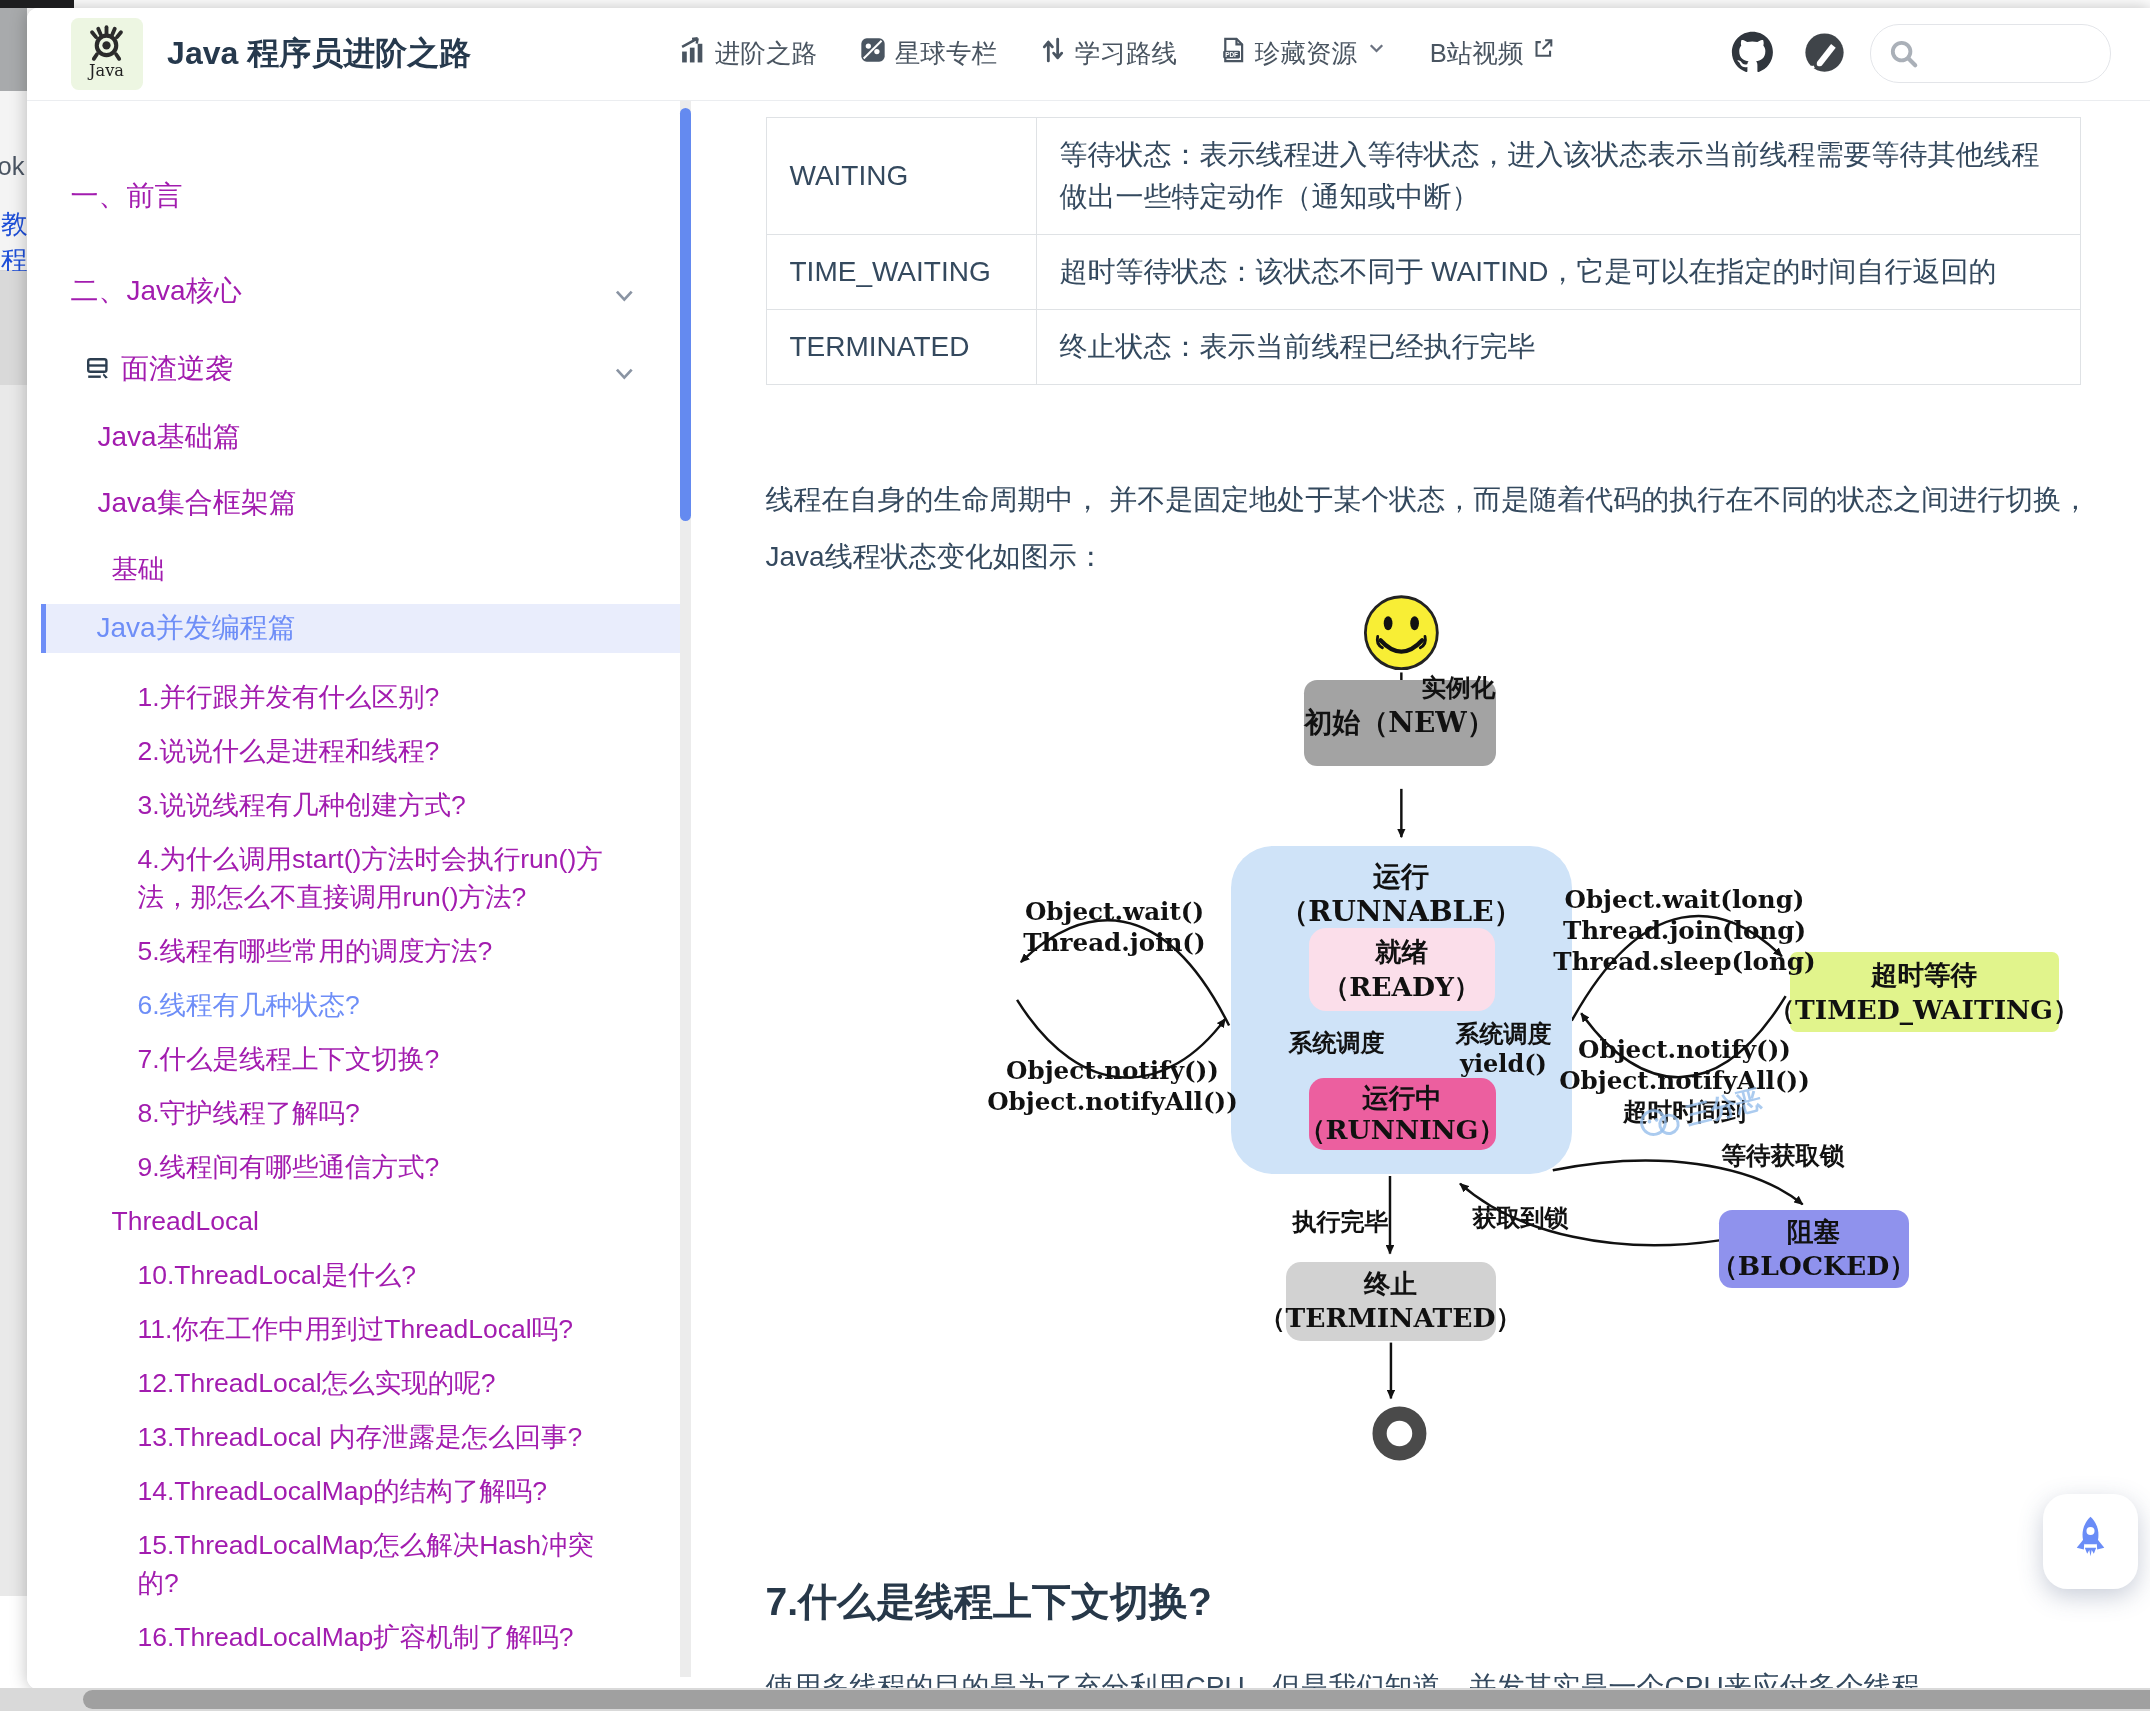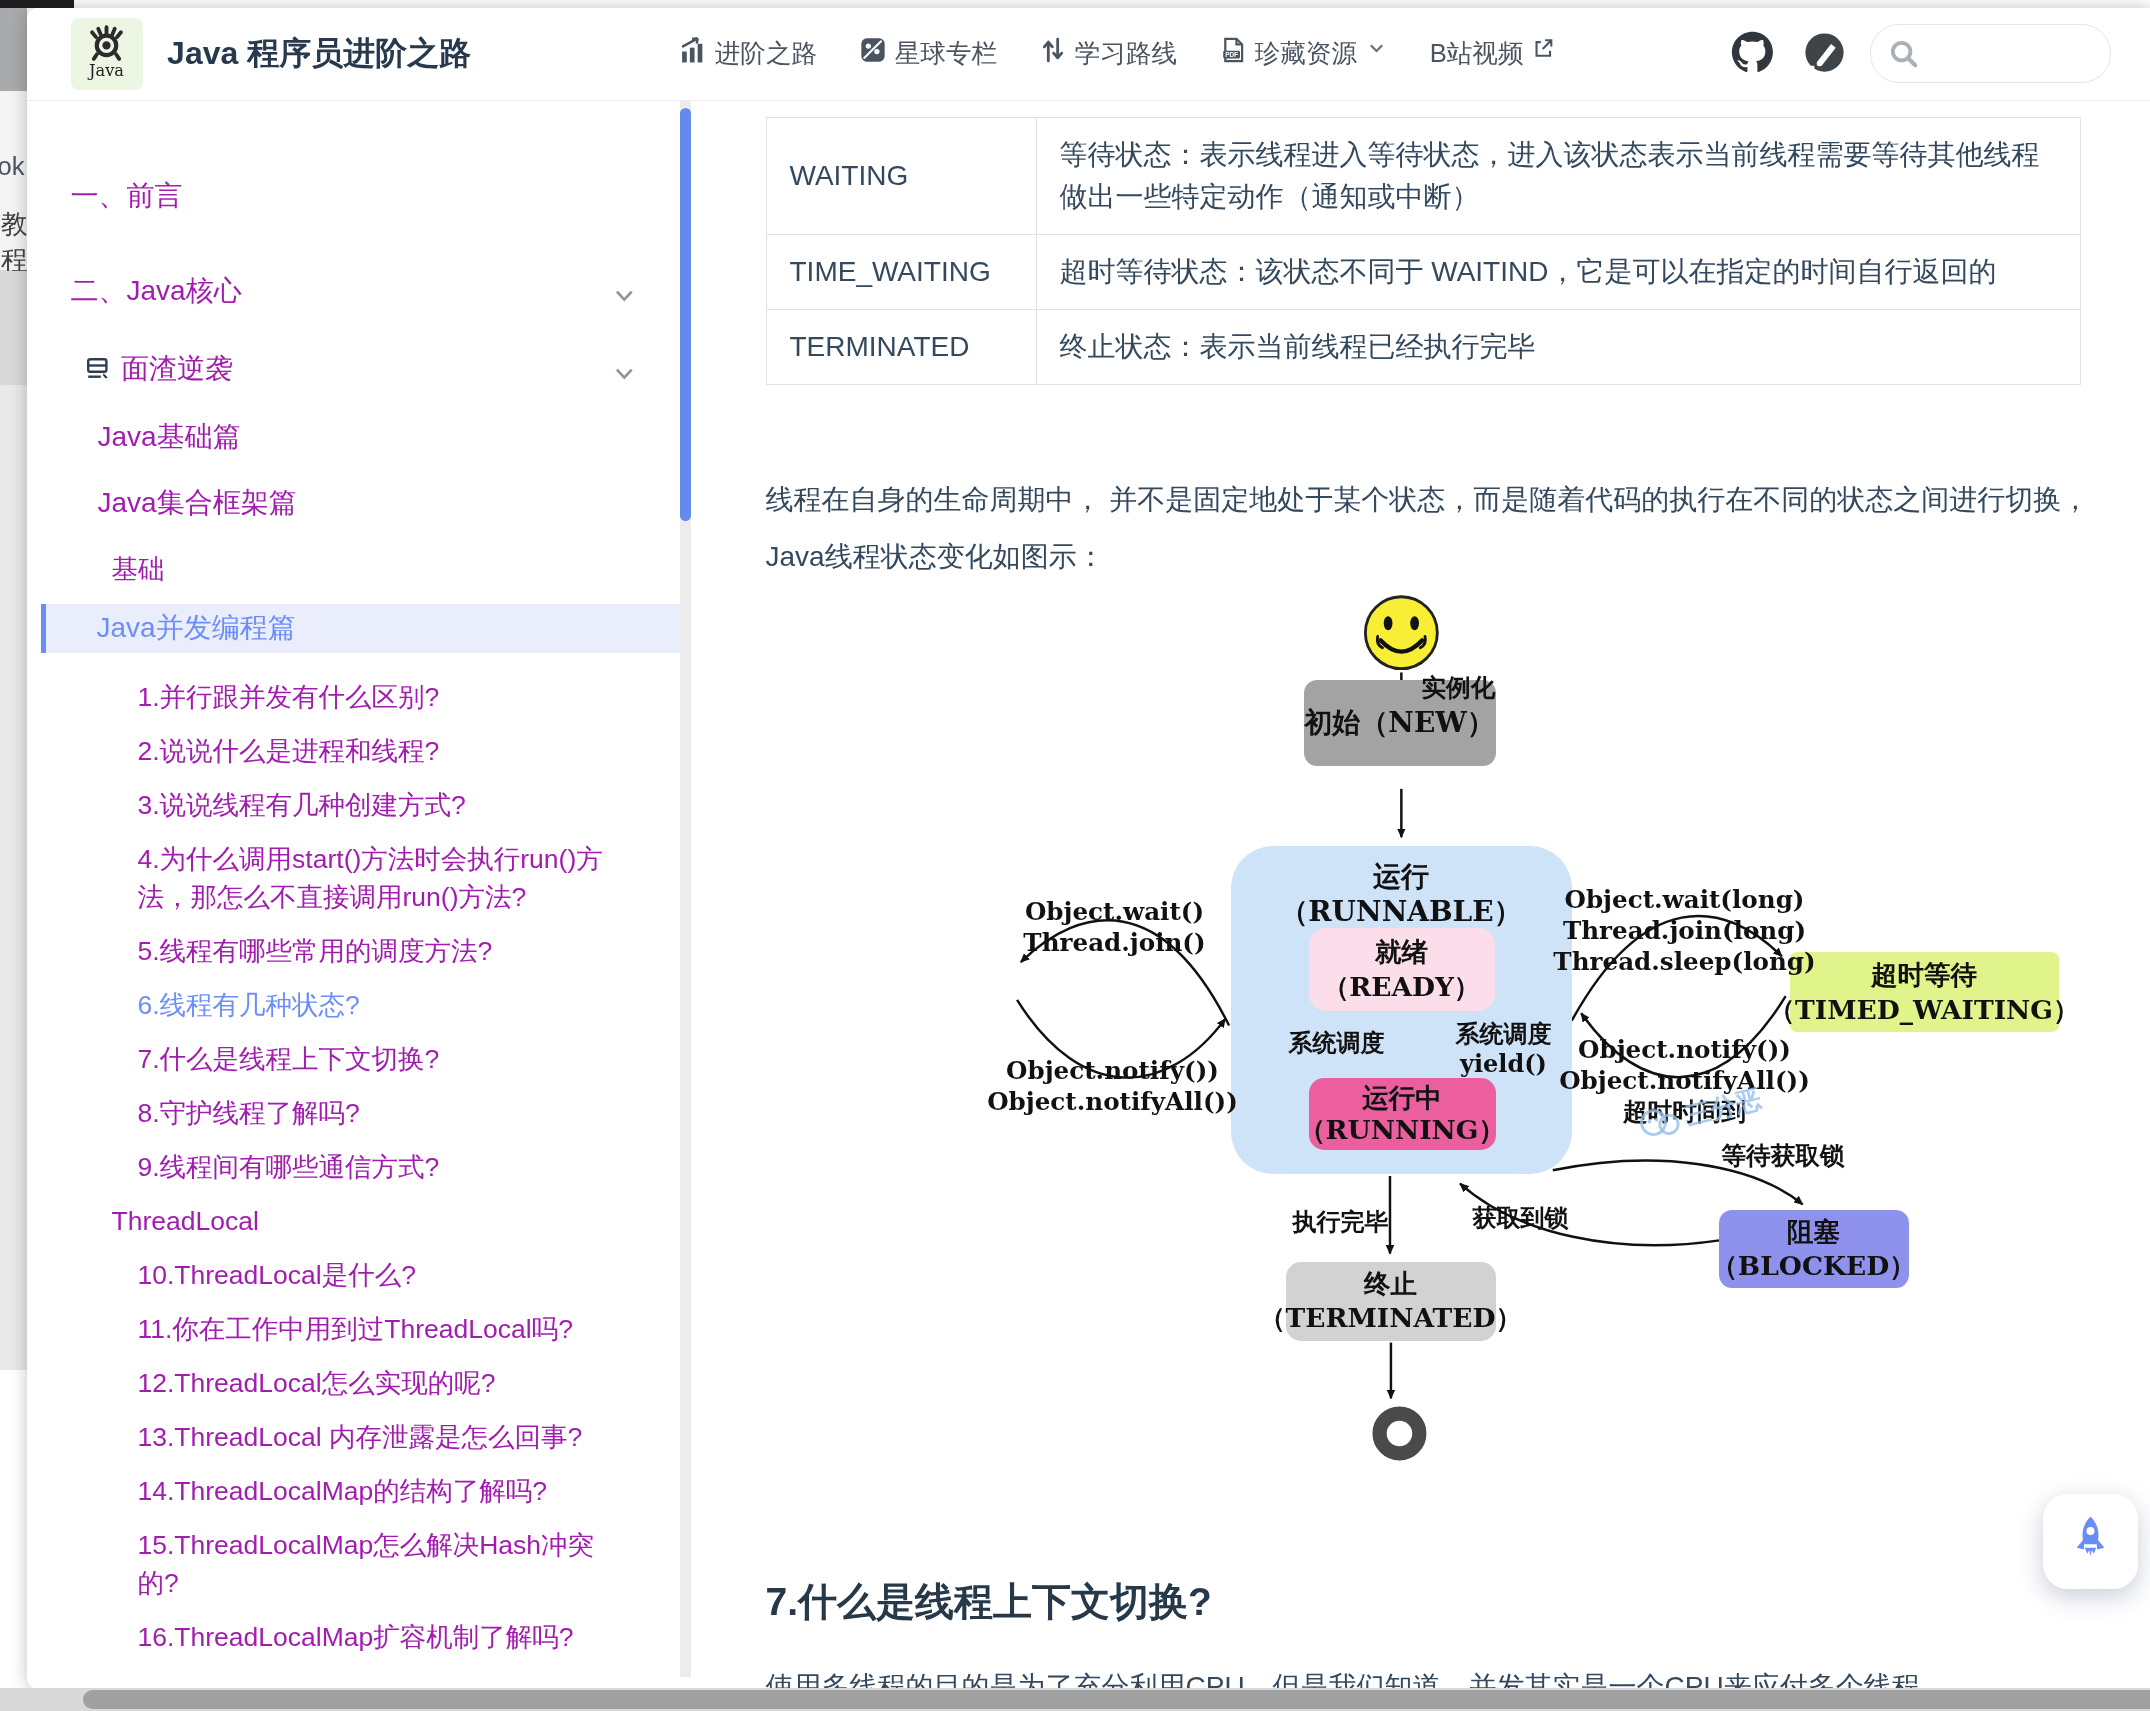"ok" .backdrop { height: 1370px -> 1596px }
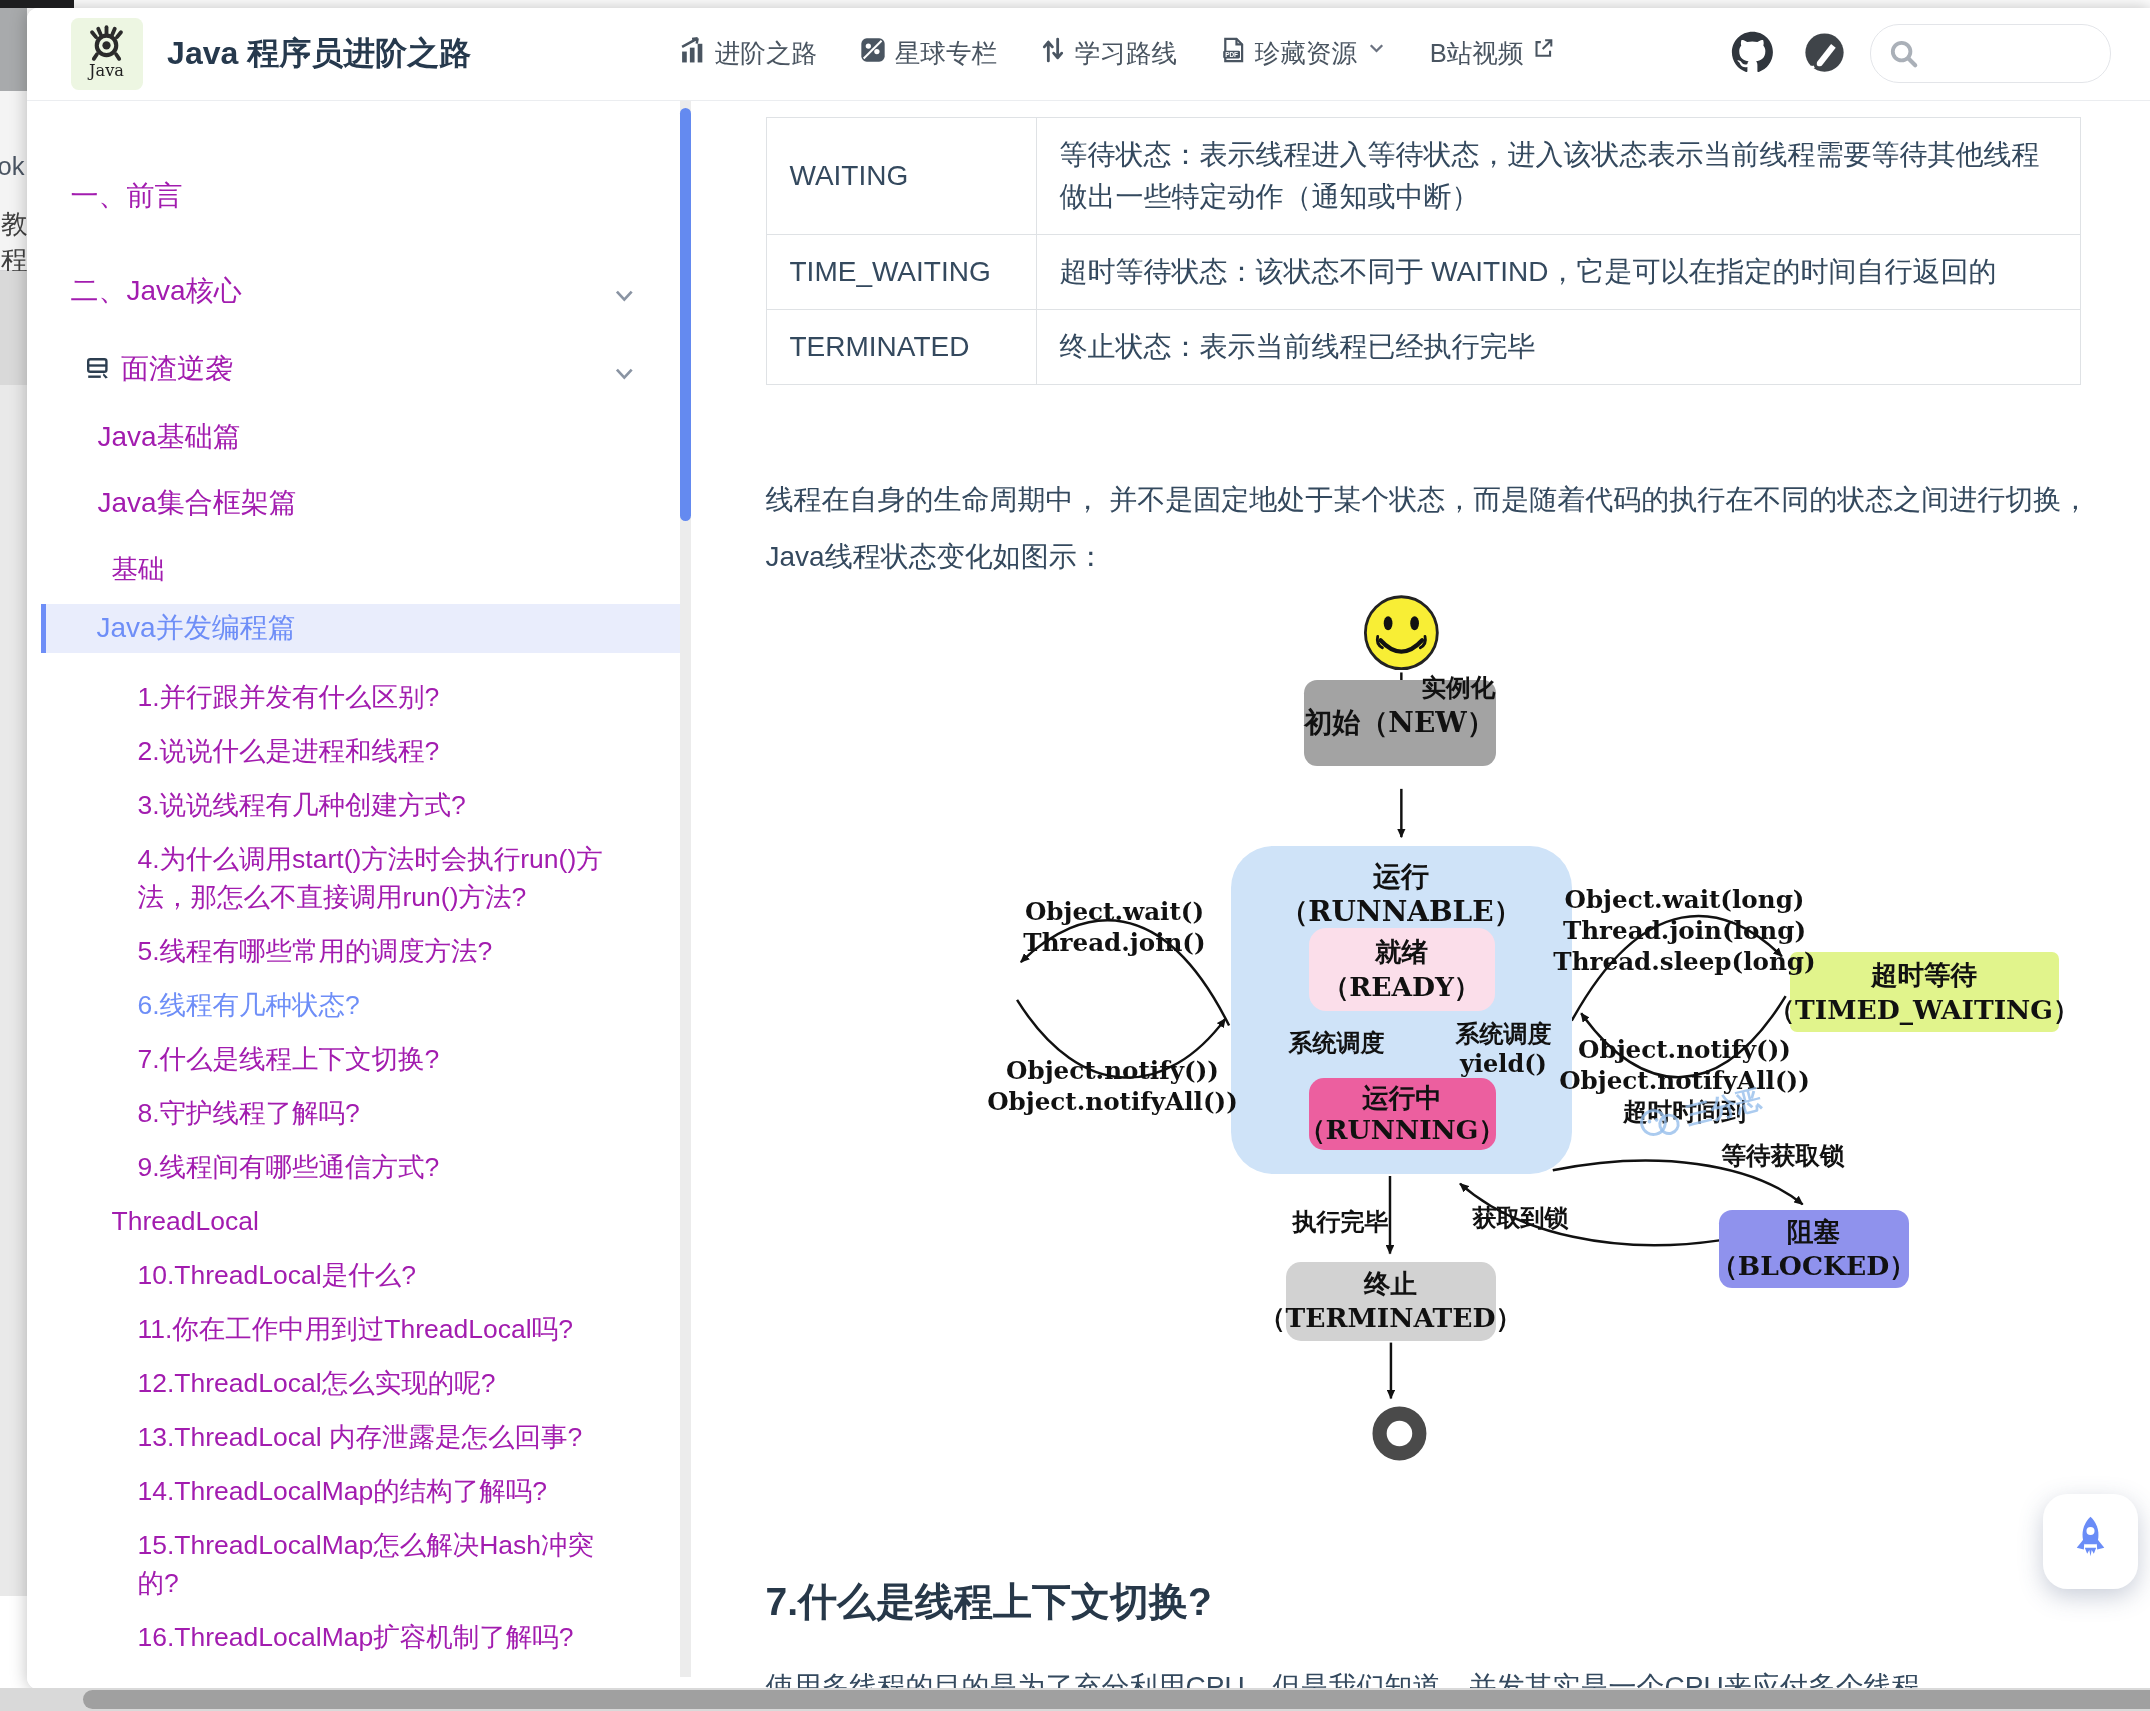"教程" .bd-frag2 { color: #404040 -> #1d4ed8 }
